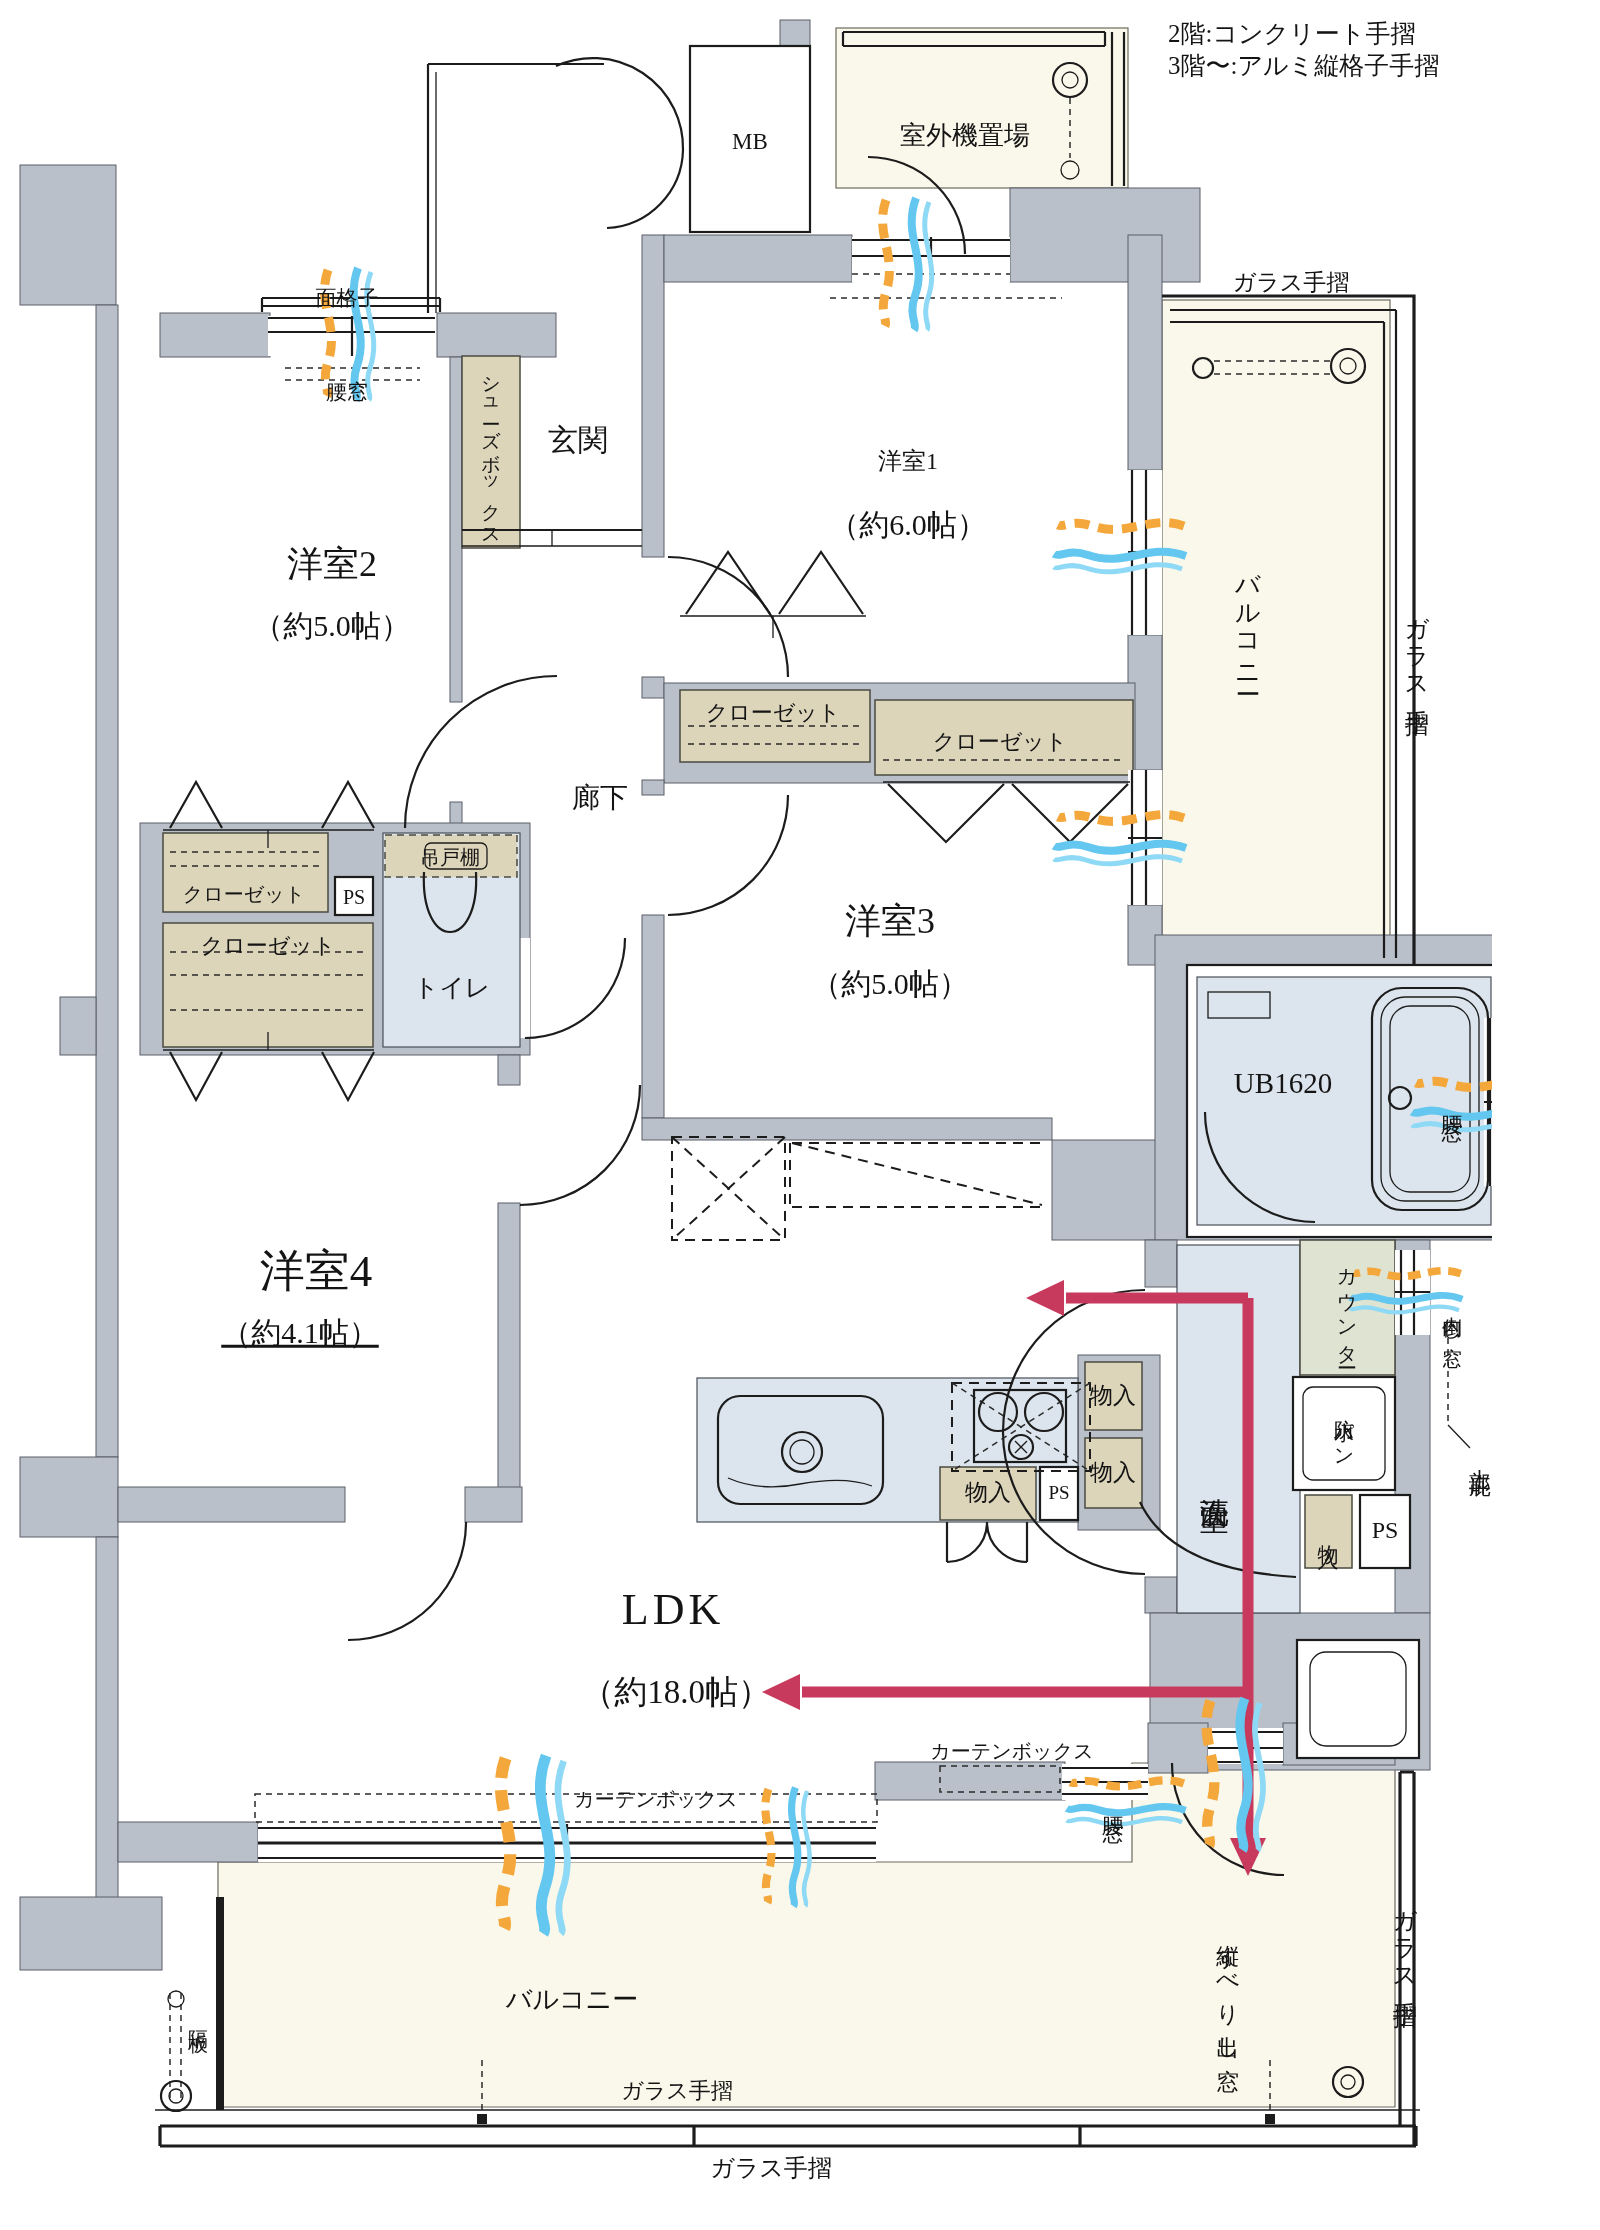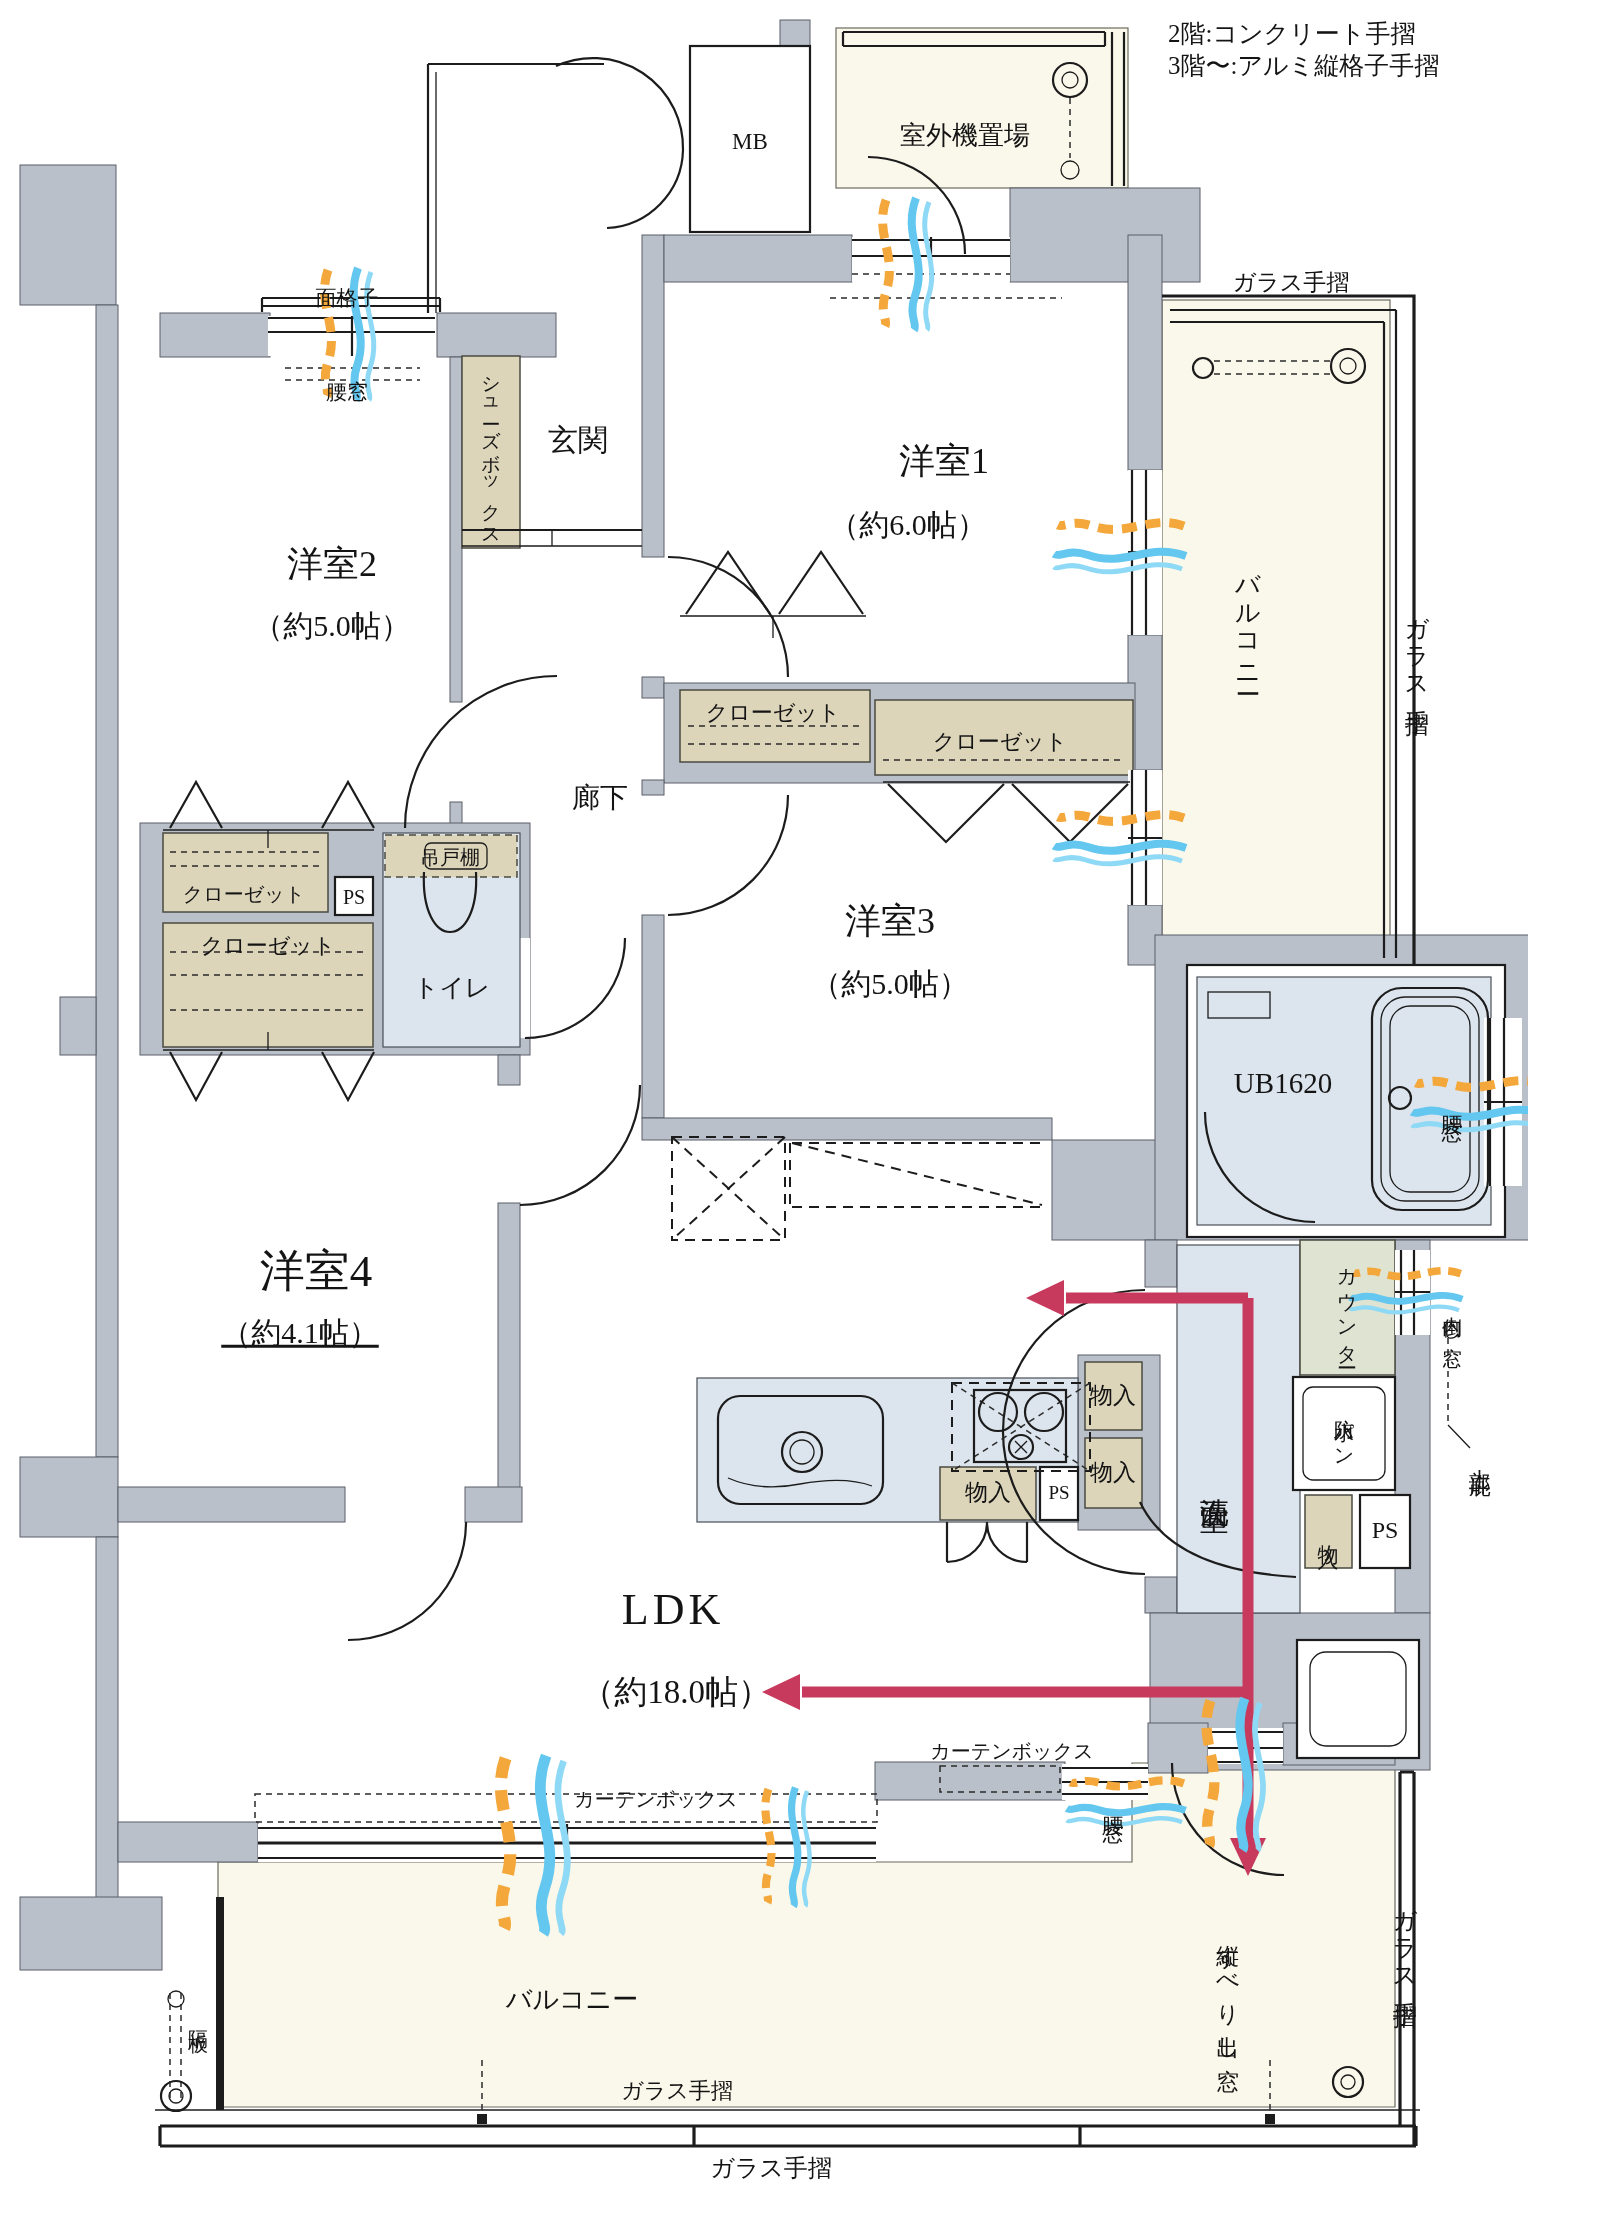"2階:コンクリート手摺" .stage { padding-left: 36px -> none }
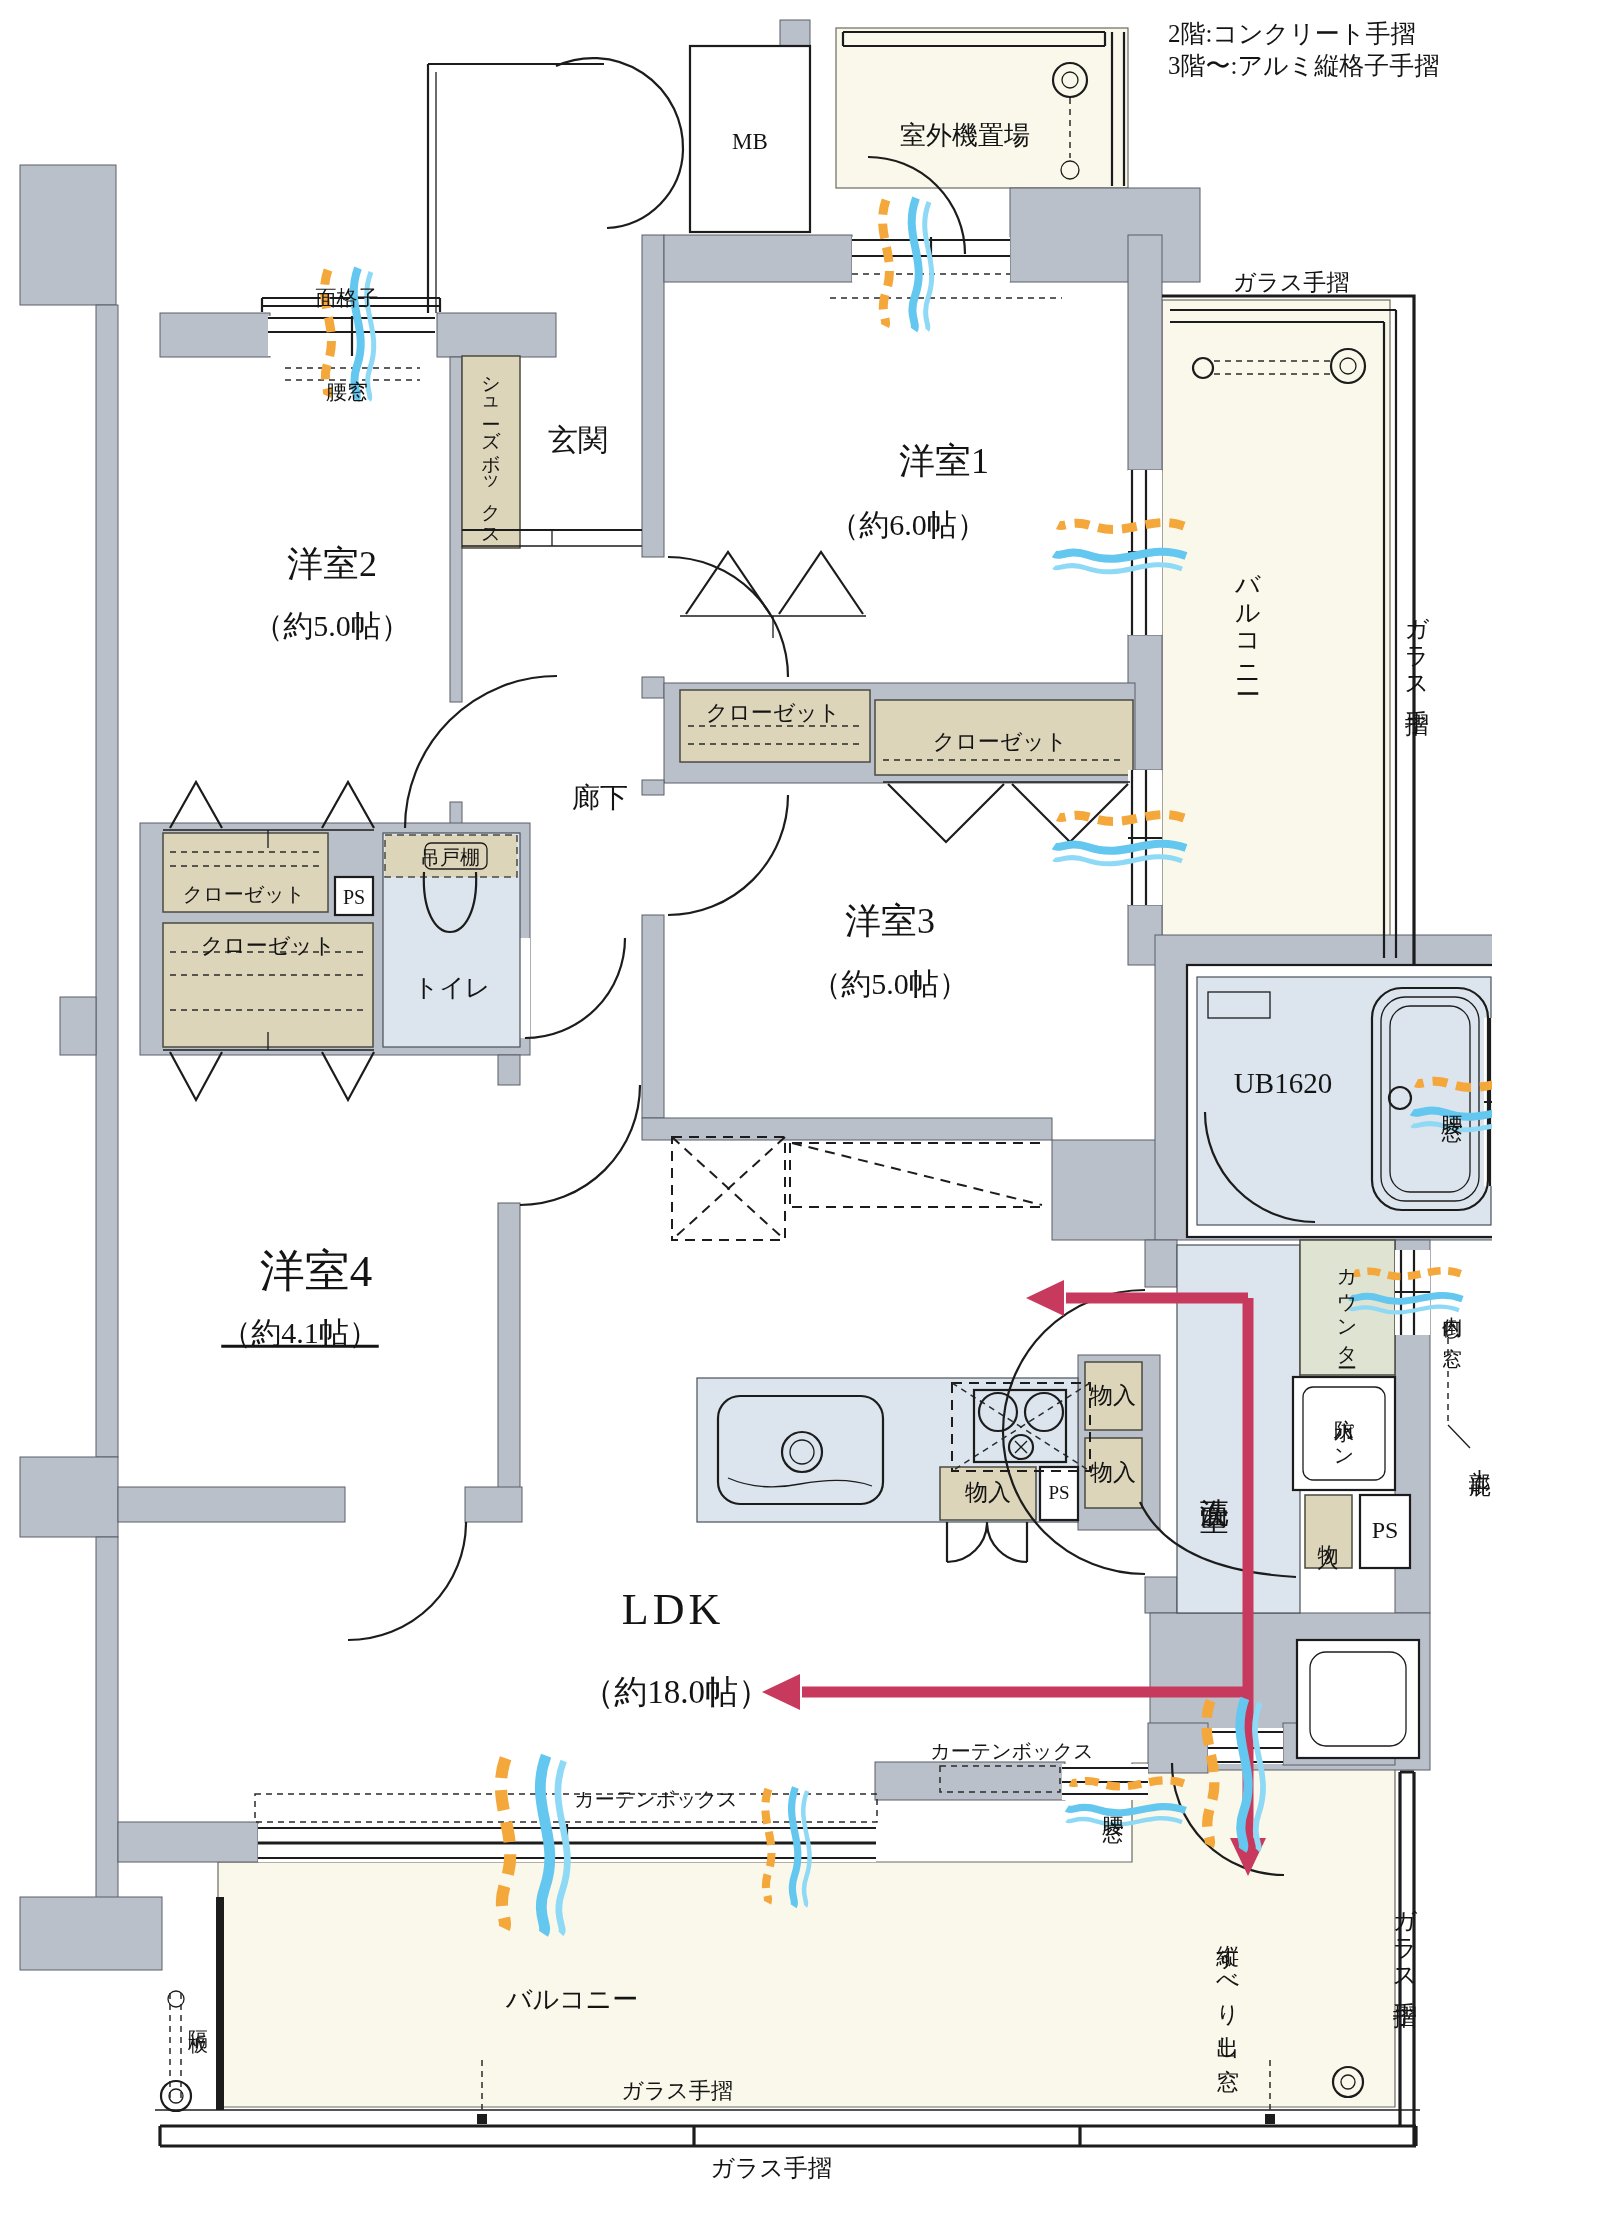"洋室1" div.lbl { font-size: 36px -> 24px; margin-left: 36px -> none }
